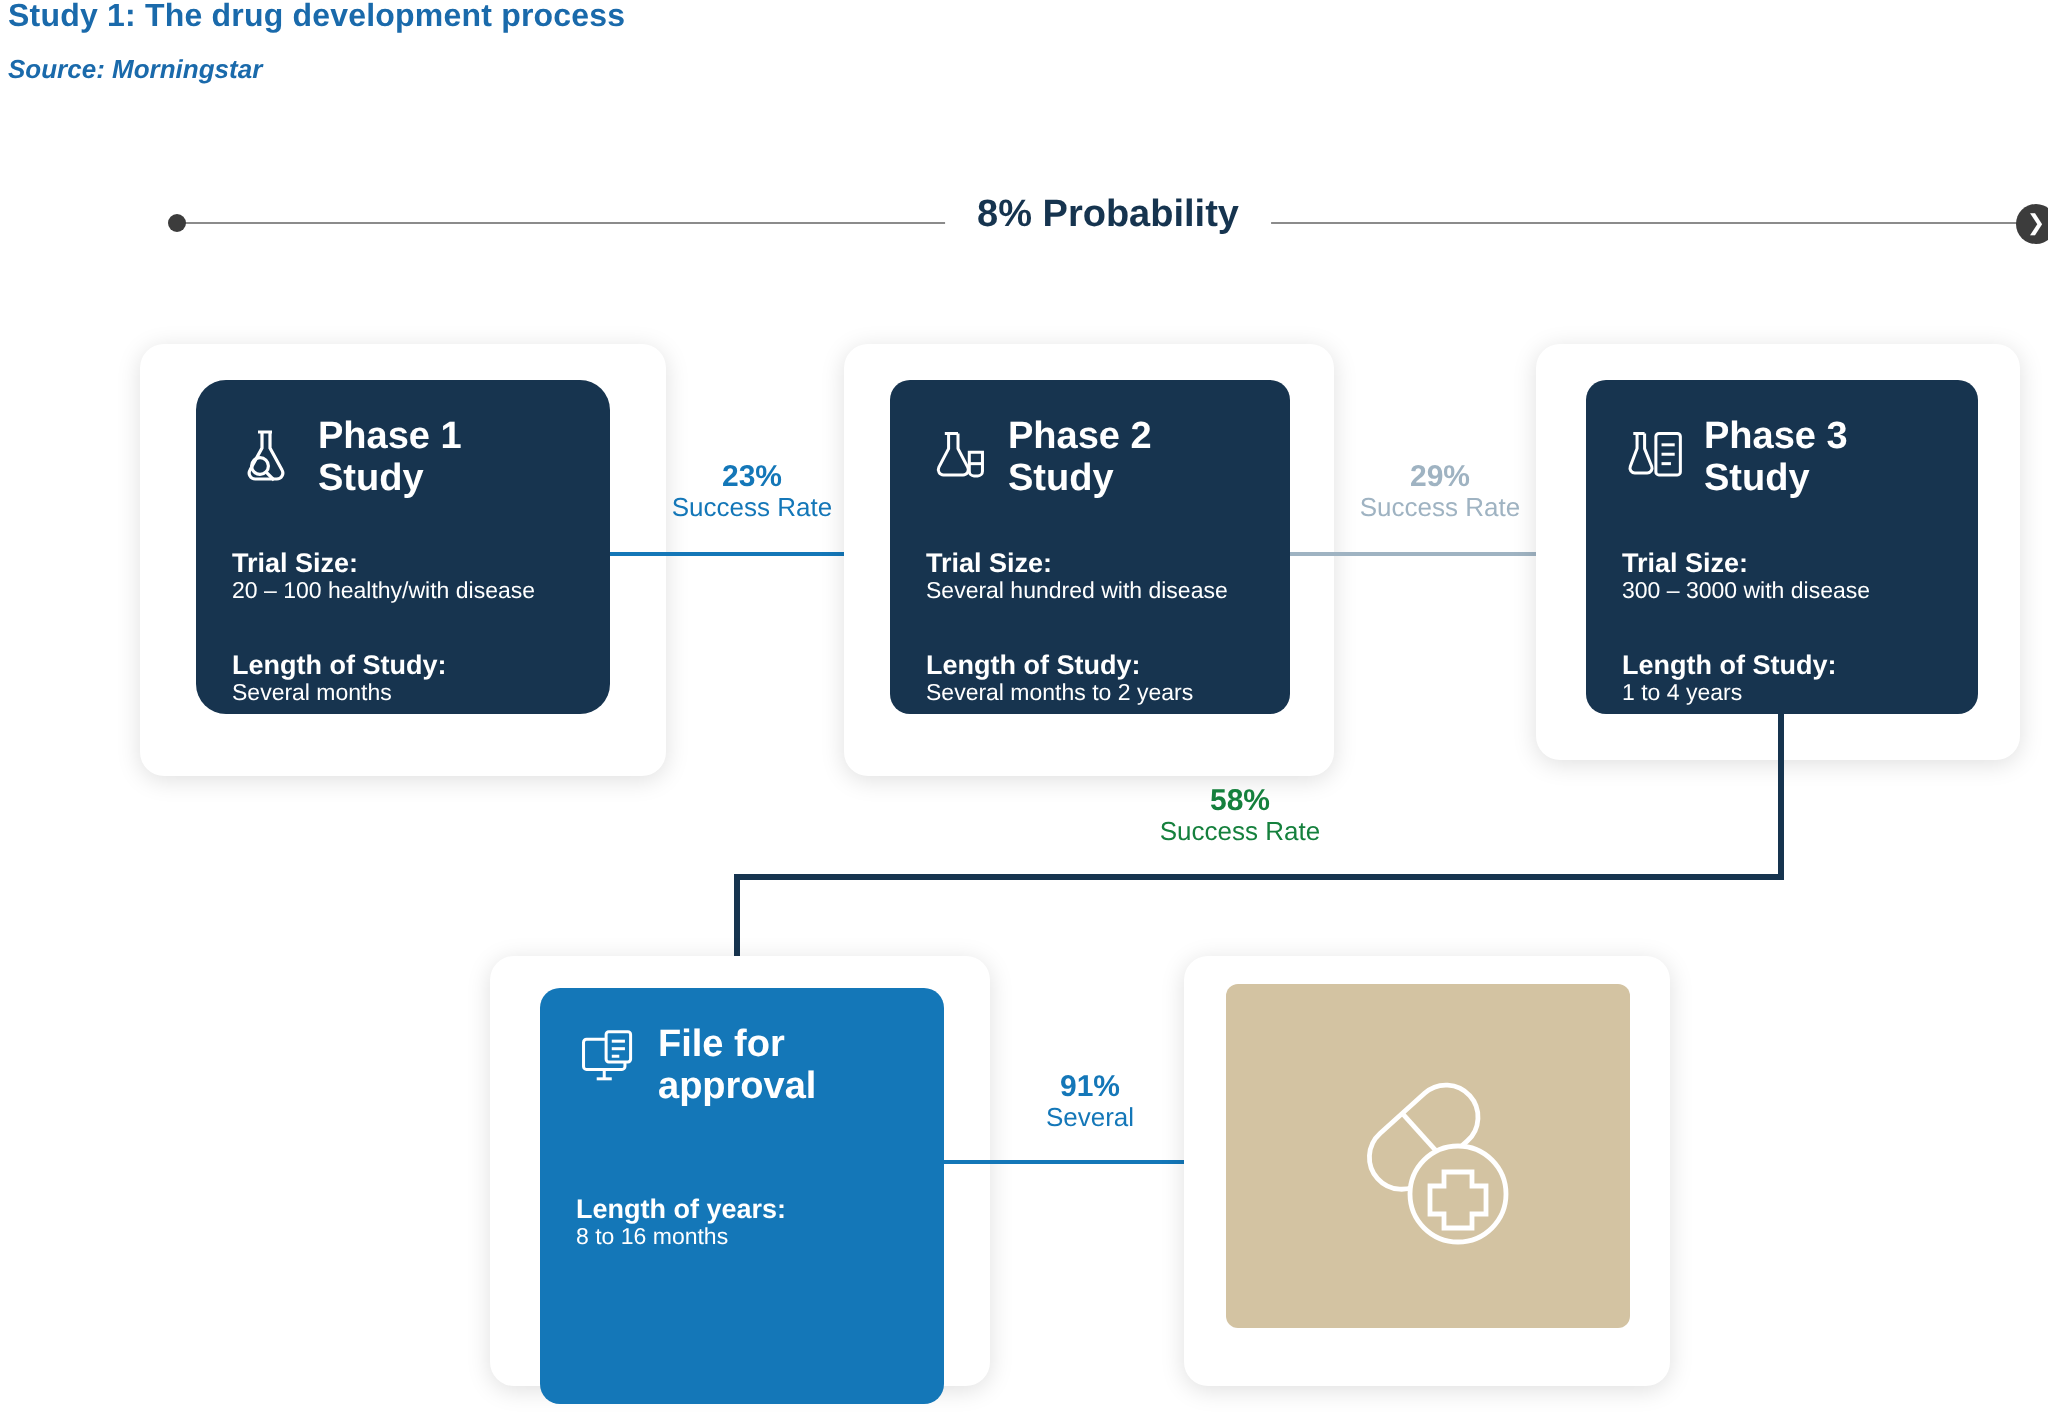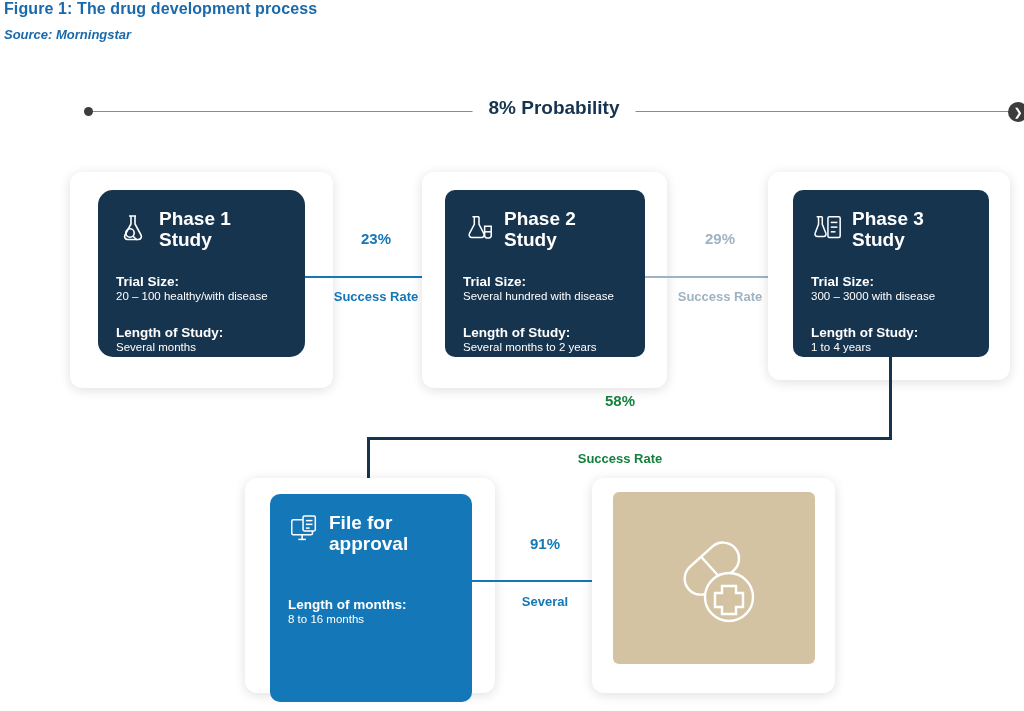"Figure 1: The drug development" div.fig-title { text: Figure -> Study }
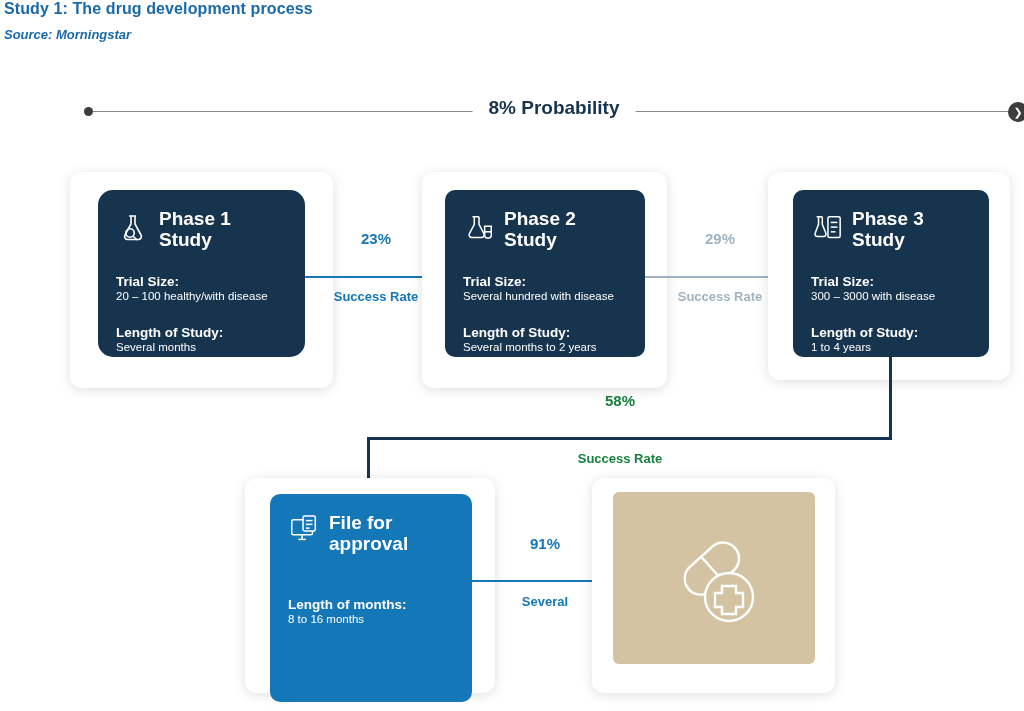"Success Rate" .rate .cap { font-weight: bold -> normal; margin-top: 43px -> none }
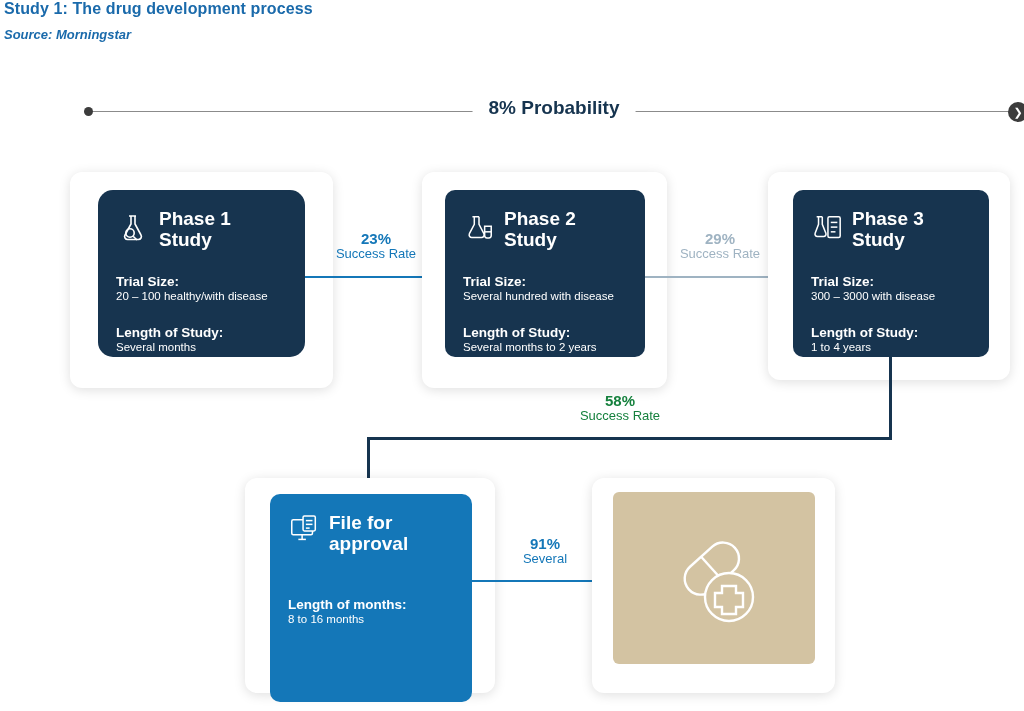"Length of months:" div.lbl { text: months -> years }
